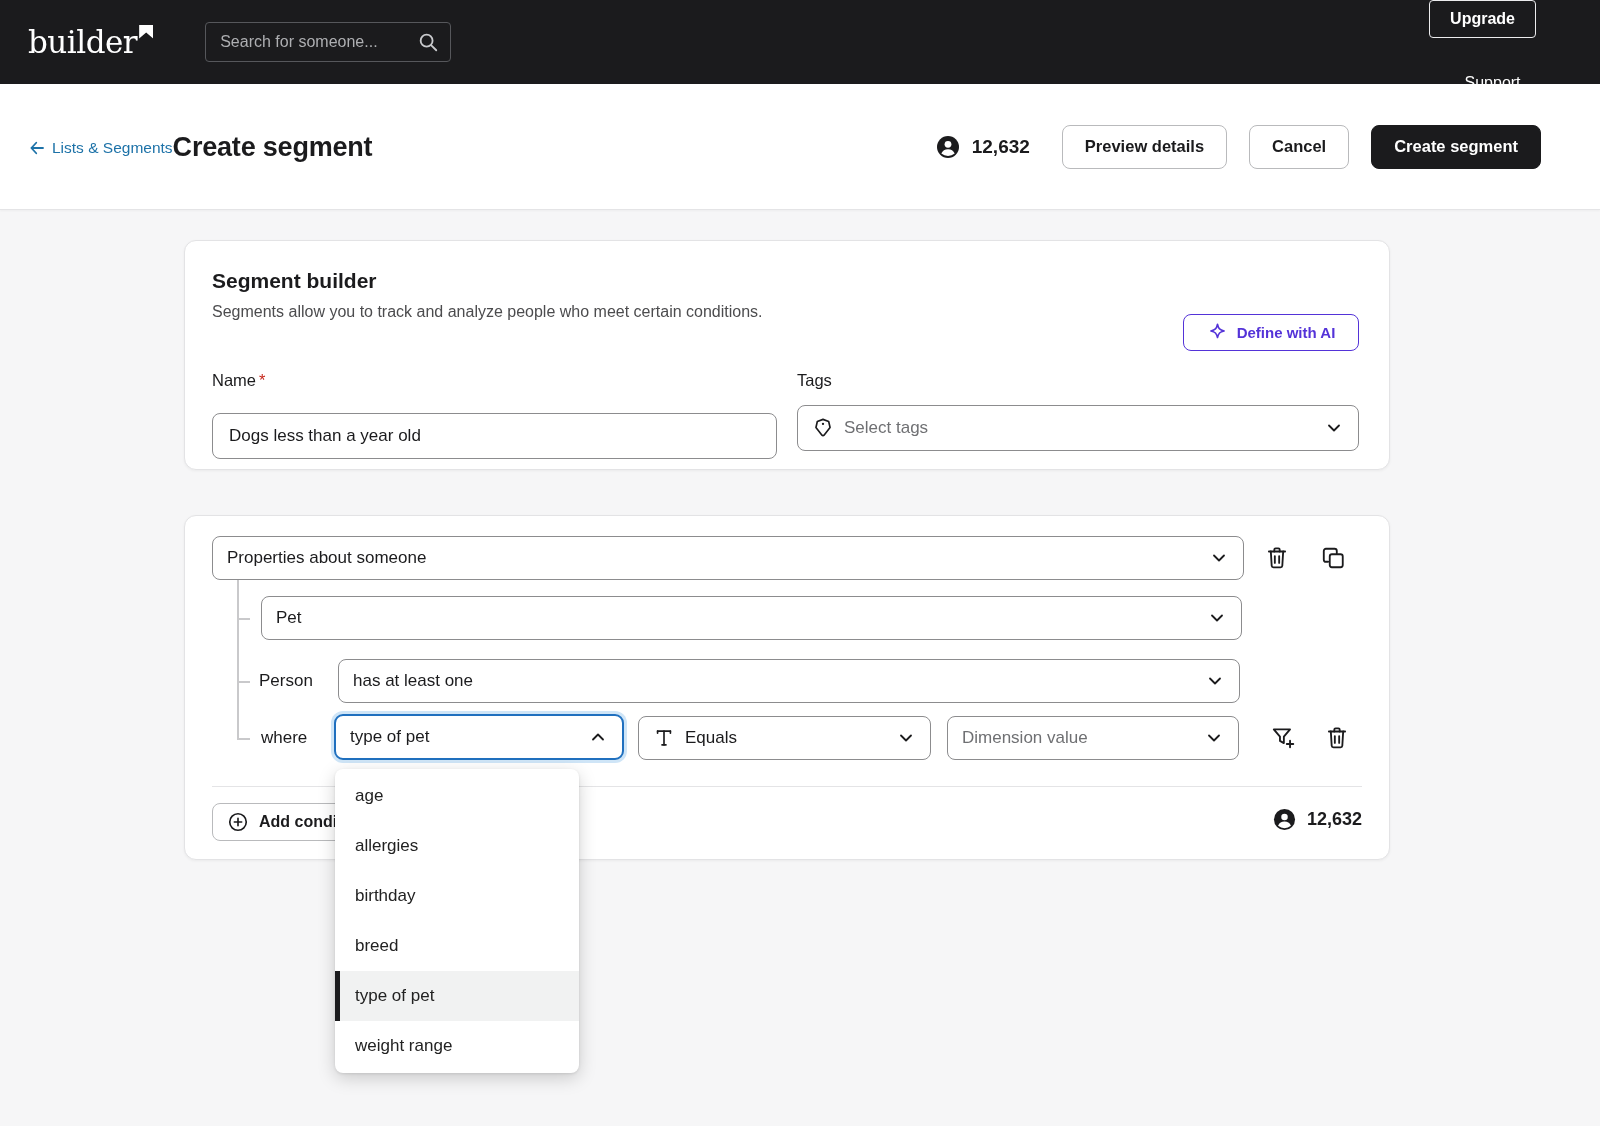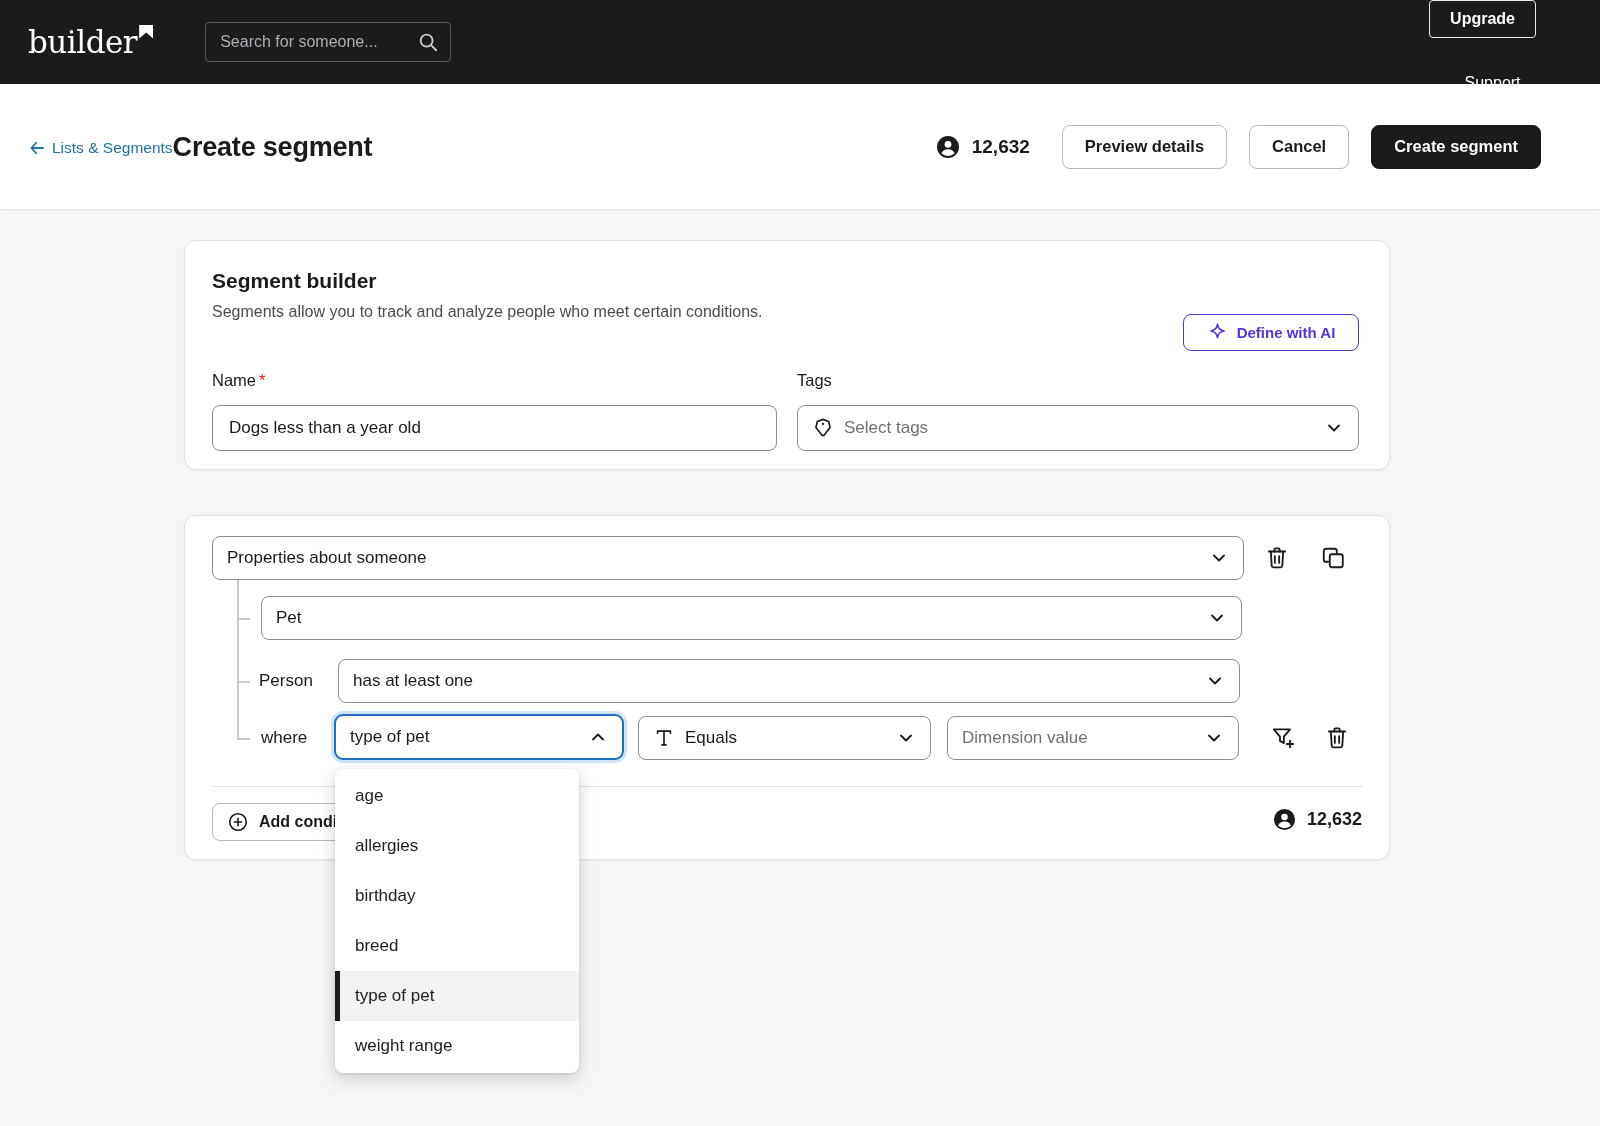"Dogs less than a year" input.text-input { margin-top: none -> 8px }
